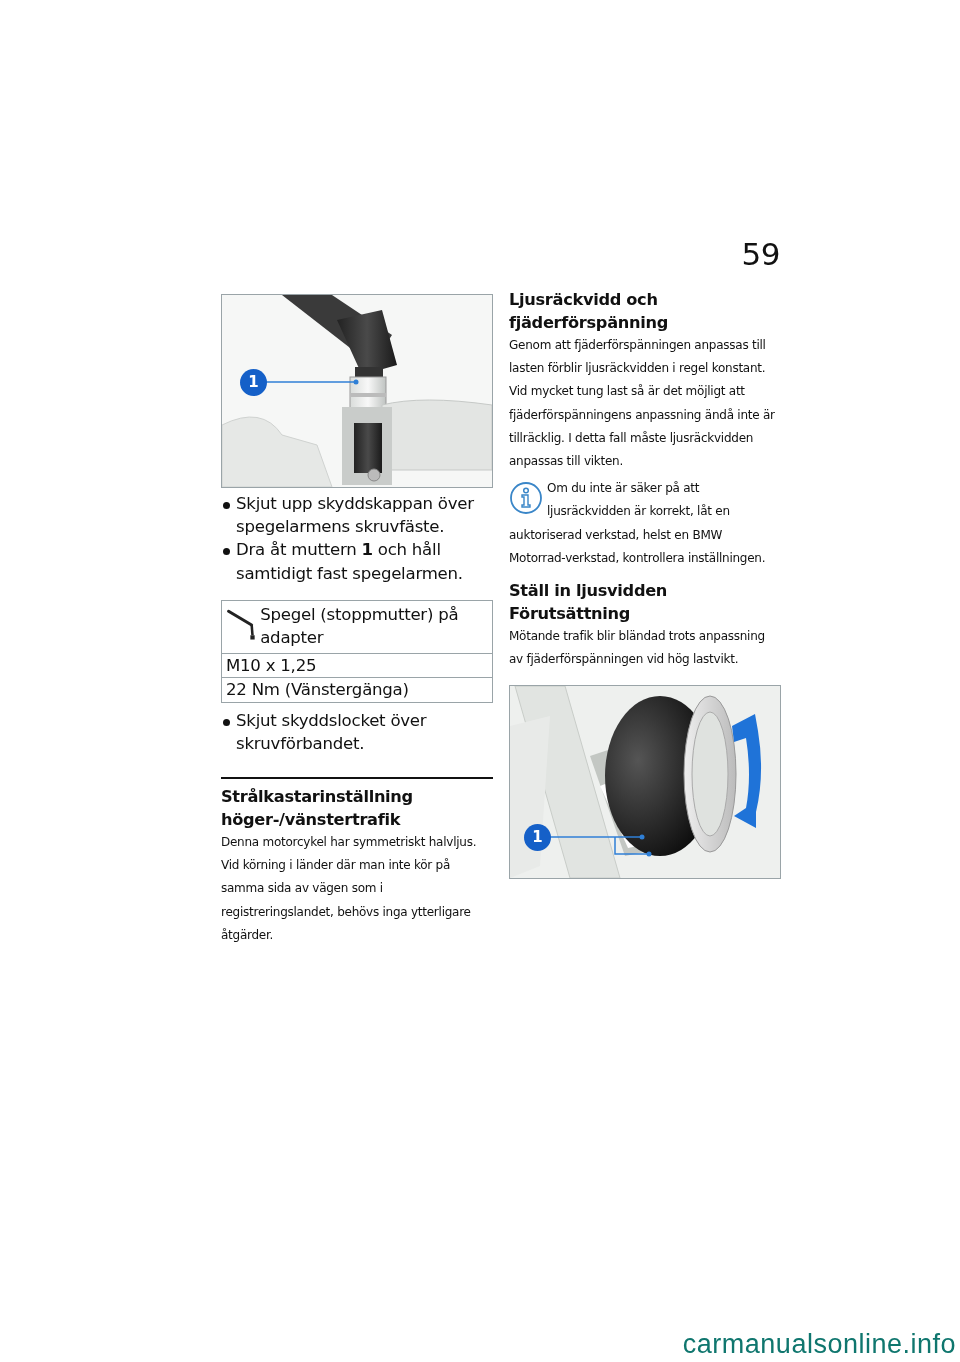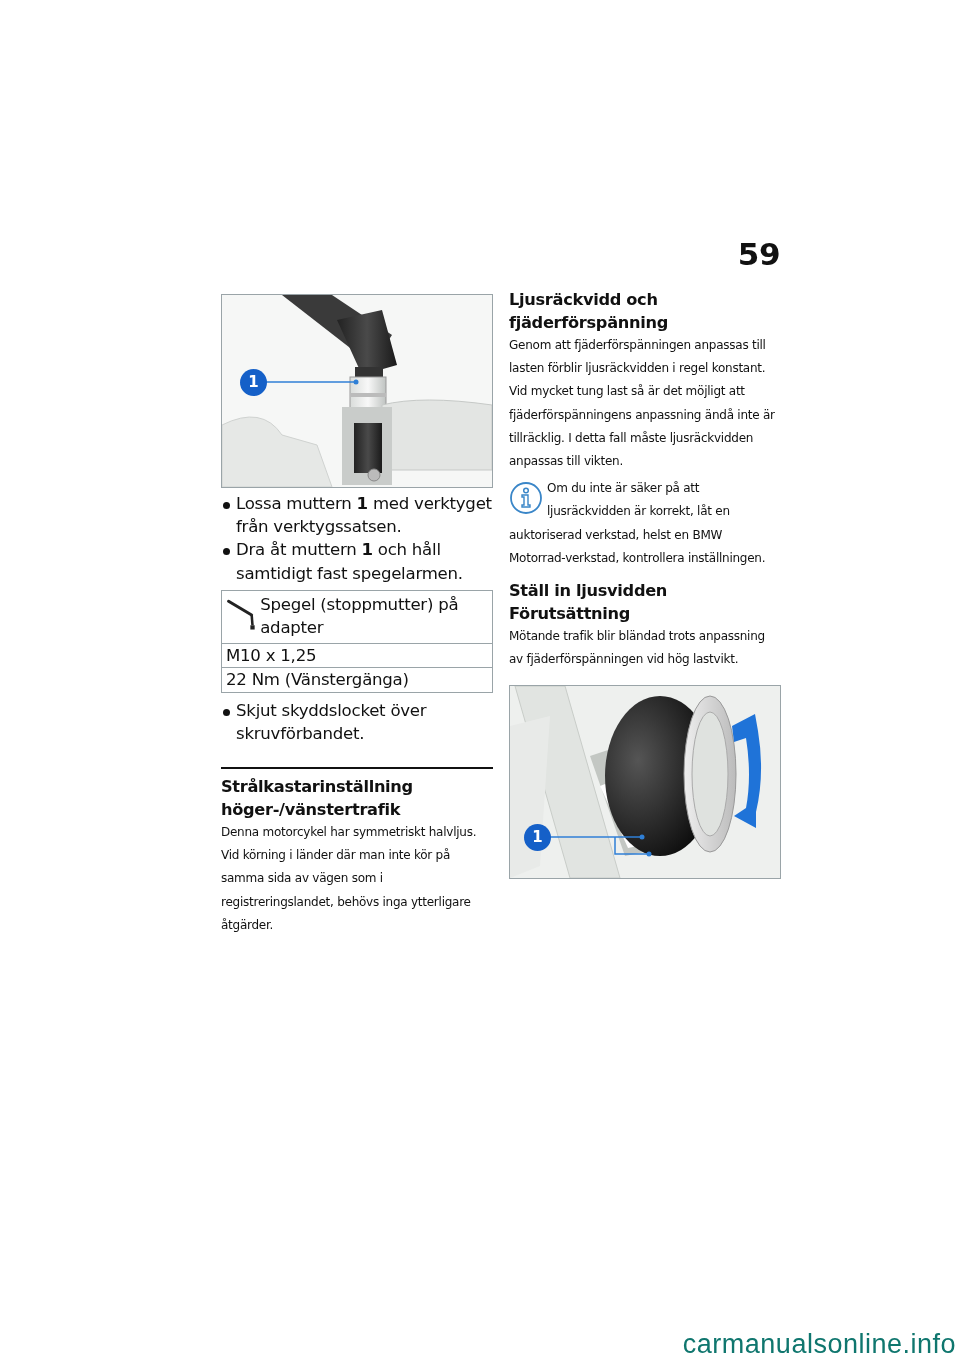"59" .page-number { font-weight: bold -> normal }
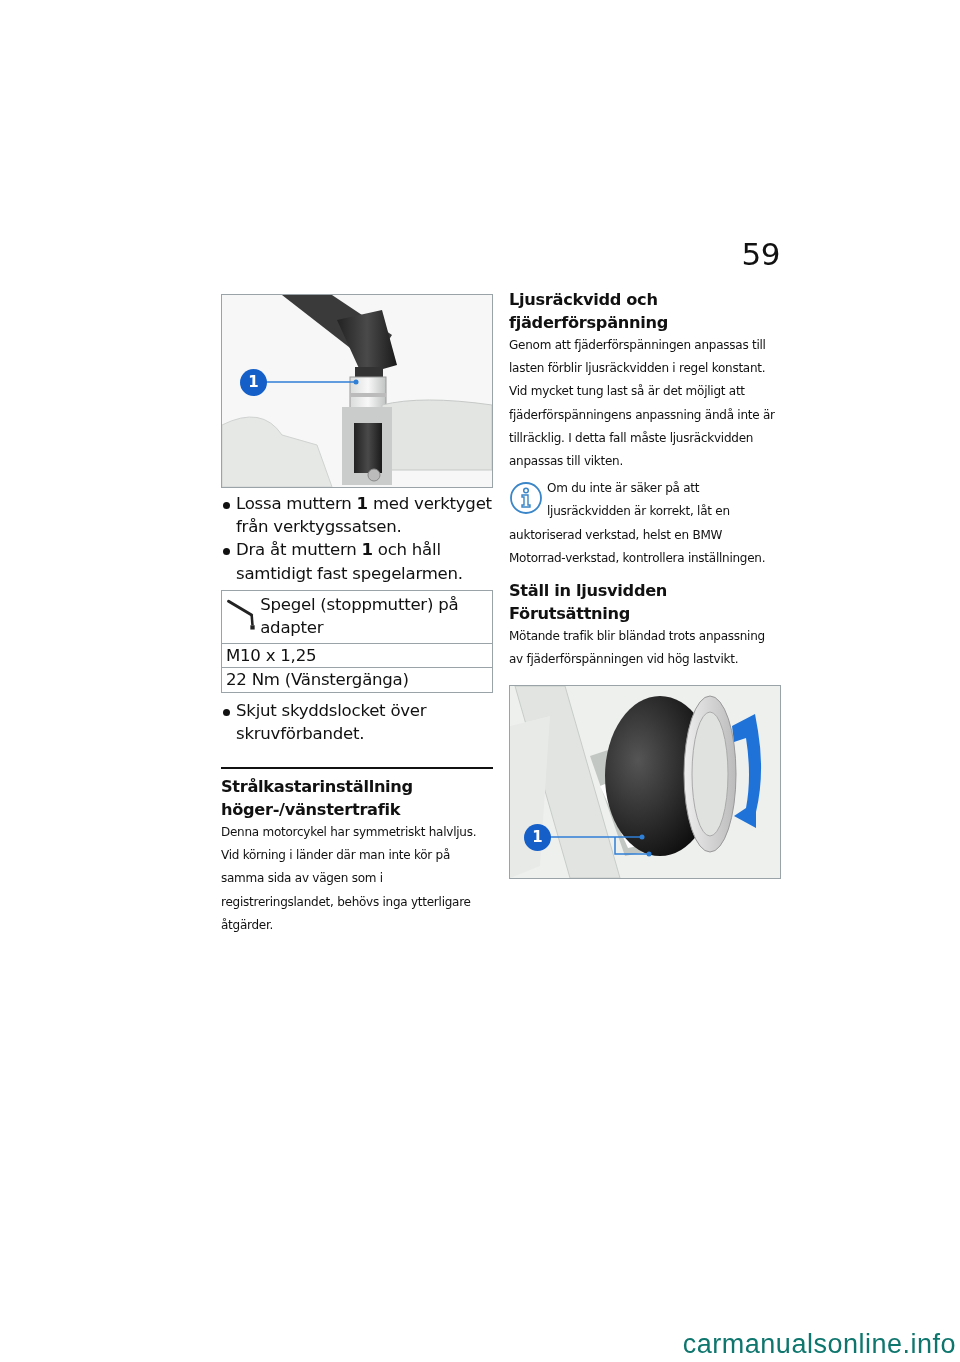"Skjut upp skyddskappan över spegelarmens" li { html: none -> <li><span>Skjut upp skyddskappan över spegelarmens skruvfäste.</span></li> }
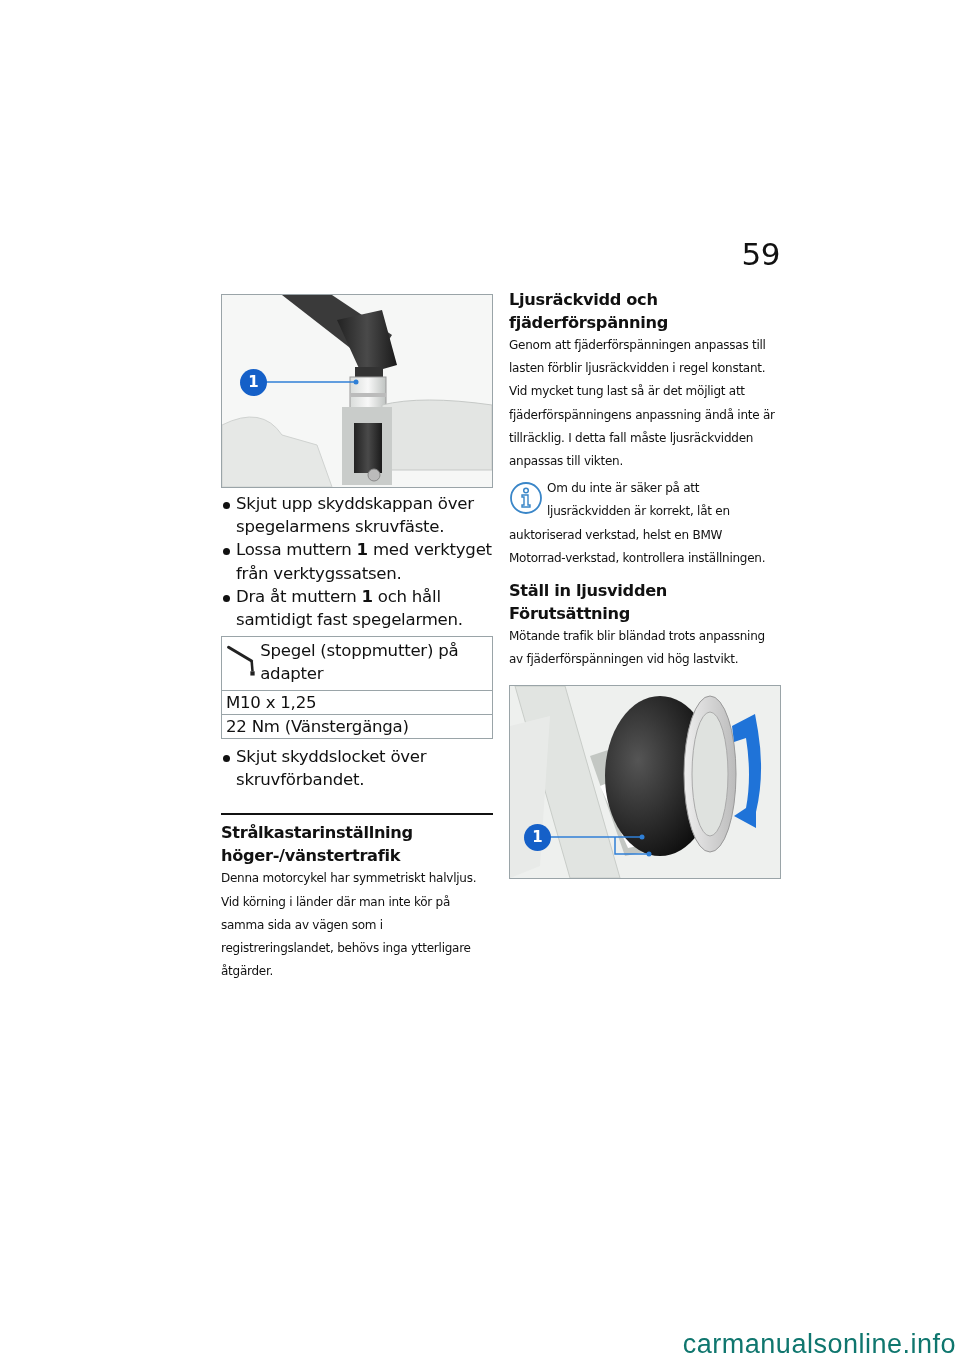"Lossa muttern 1 med verktyget" li { html: <li><span>Lossa muttern </span><b>1</b><span> med verktyget från verktygssatsen.</span></li> -> none }
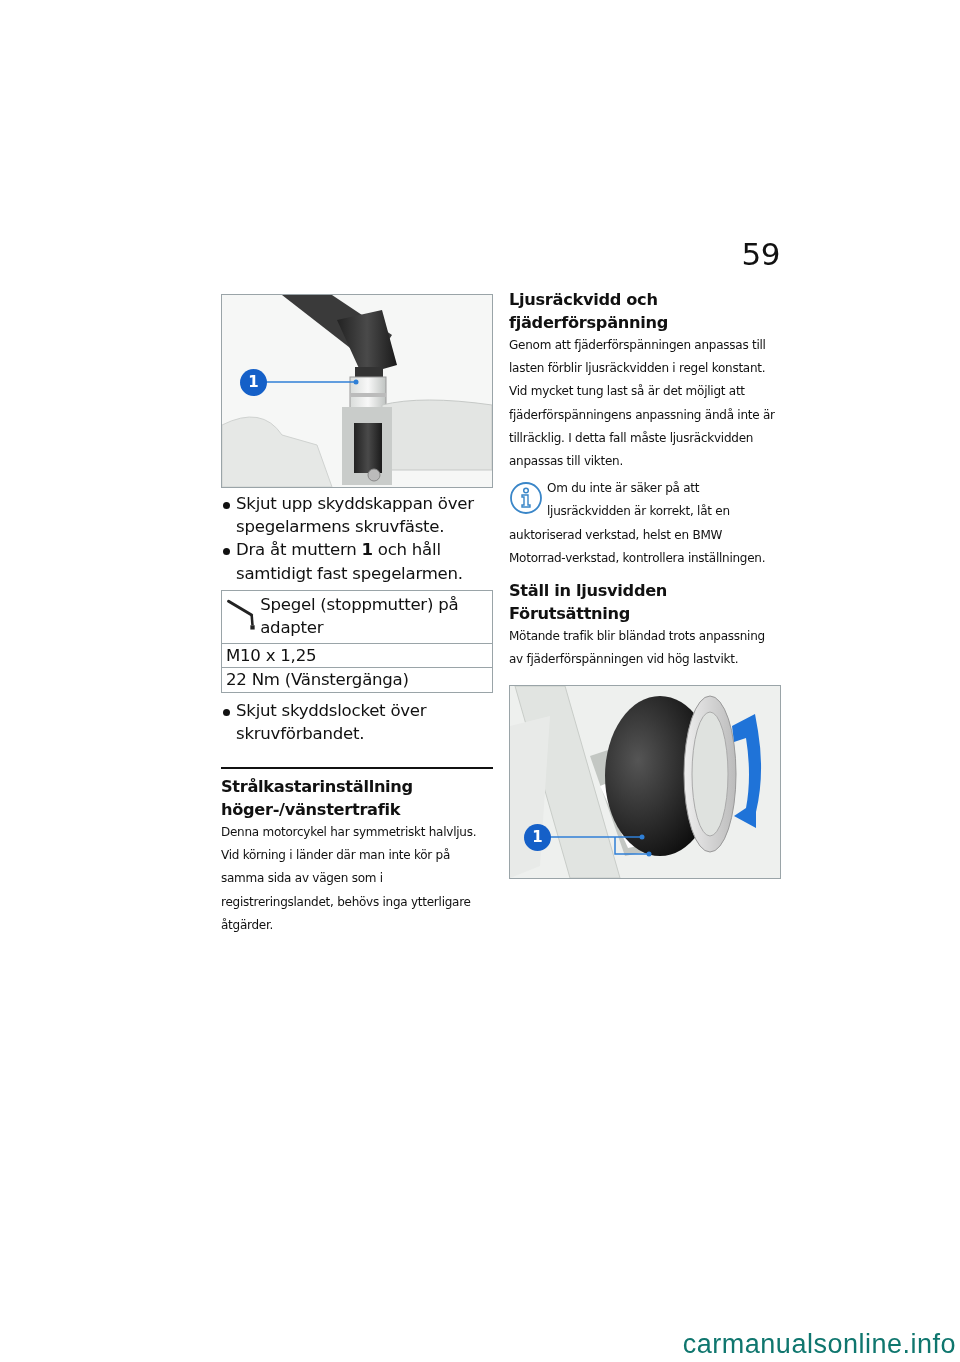"Spegel (stoppmutter) på adapter" table.spec-table { margin-top: 5px -> 15px }
